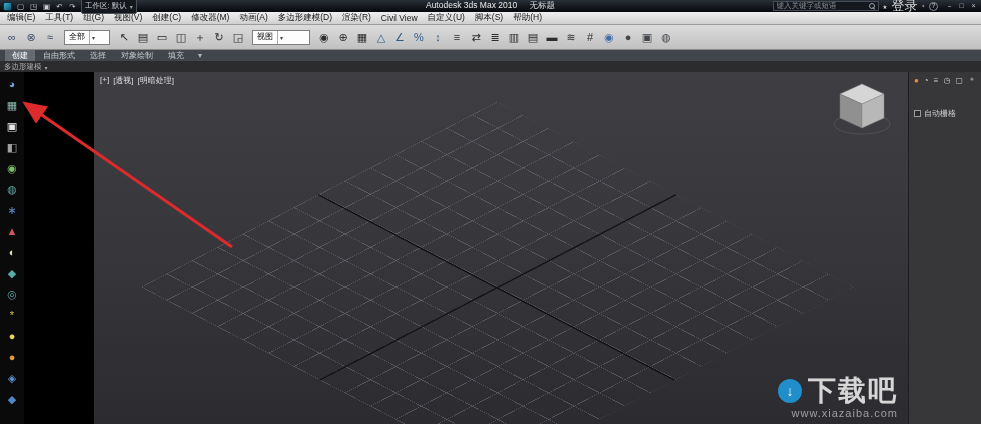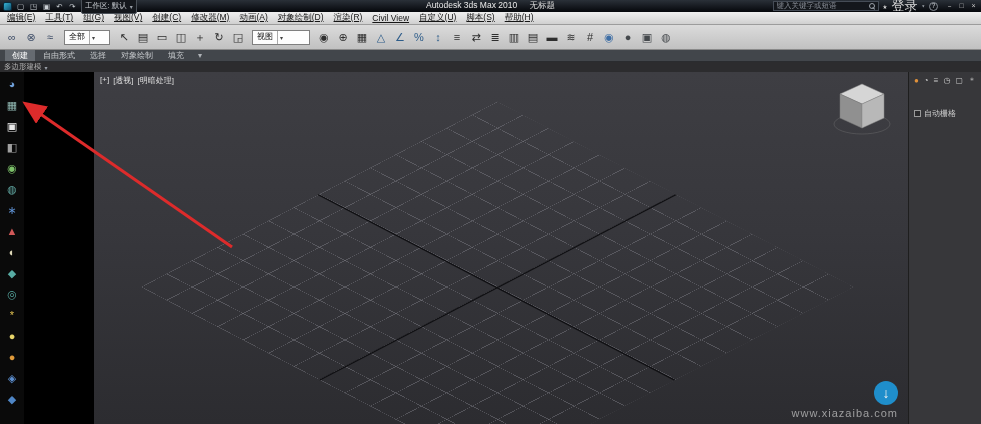"编辑(E)" .menubar { text-decoration: underline -> none }
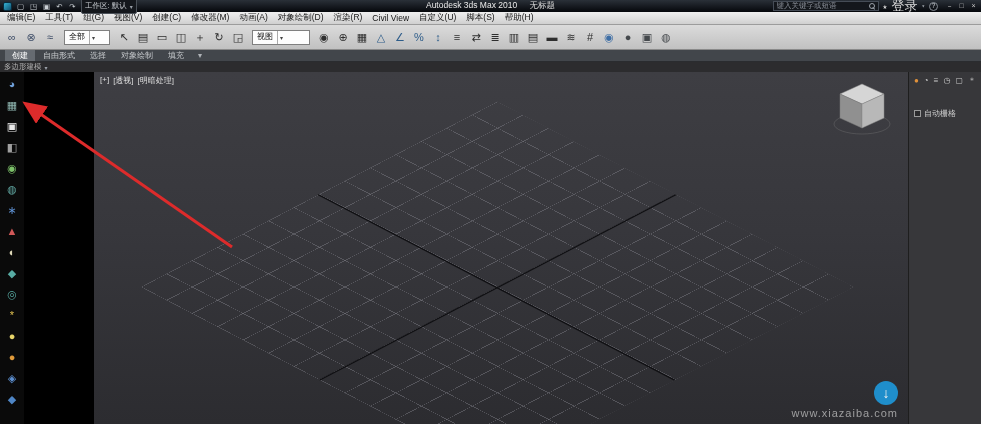"对象绘制(D)" span.menu-item { text: 对象绘制 -> 多边形建模 }
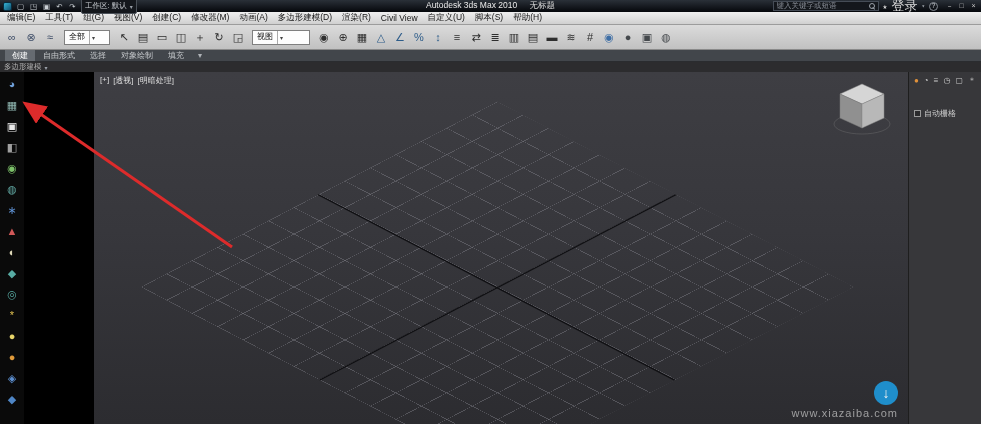"下载吧" span.wm-title { html: none -> <span>下载吧</span> }
